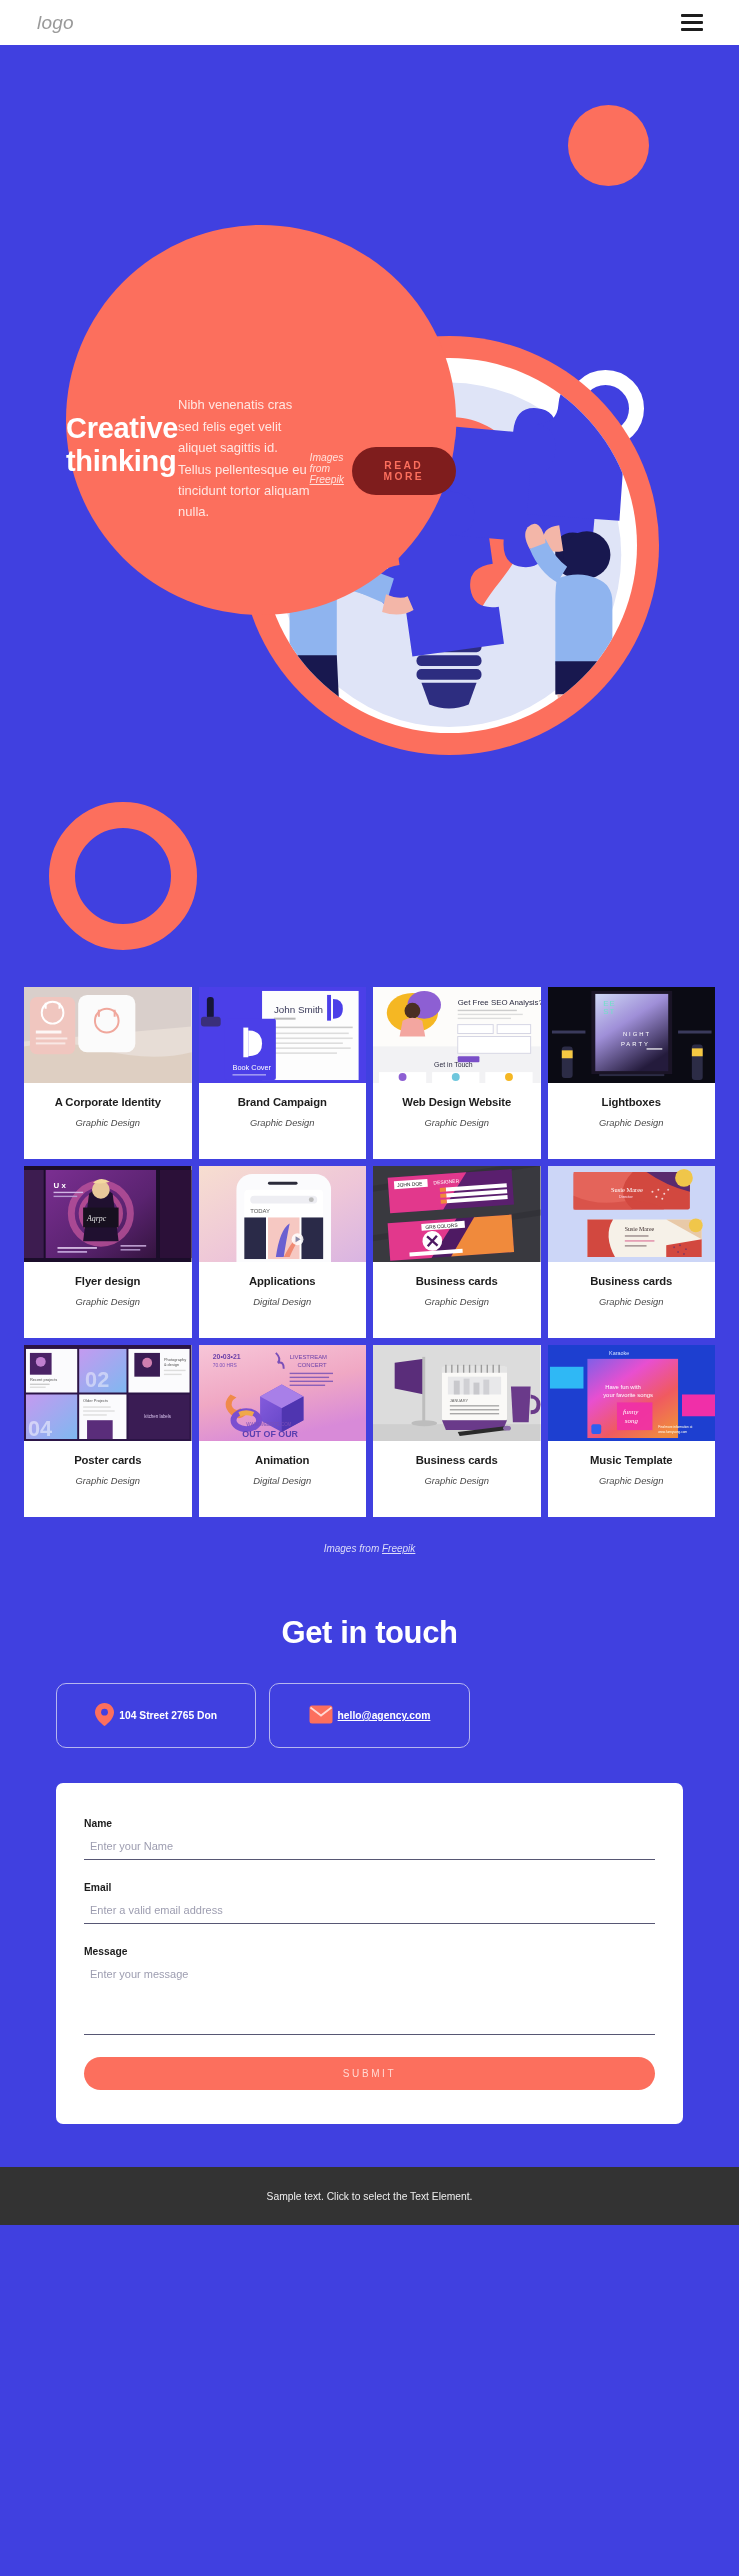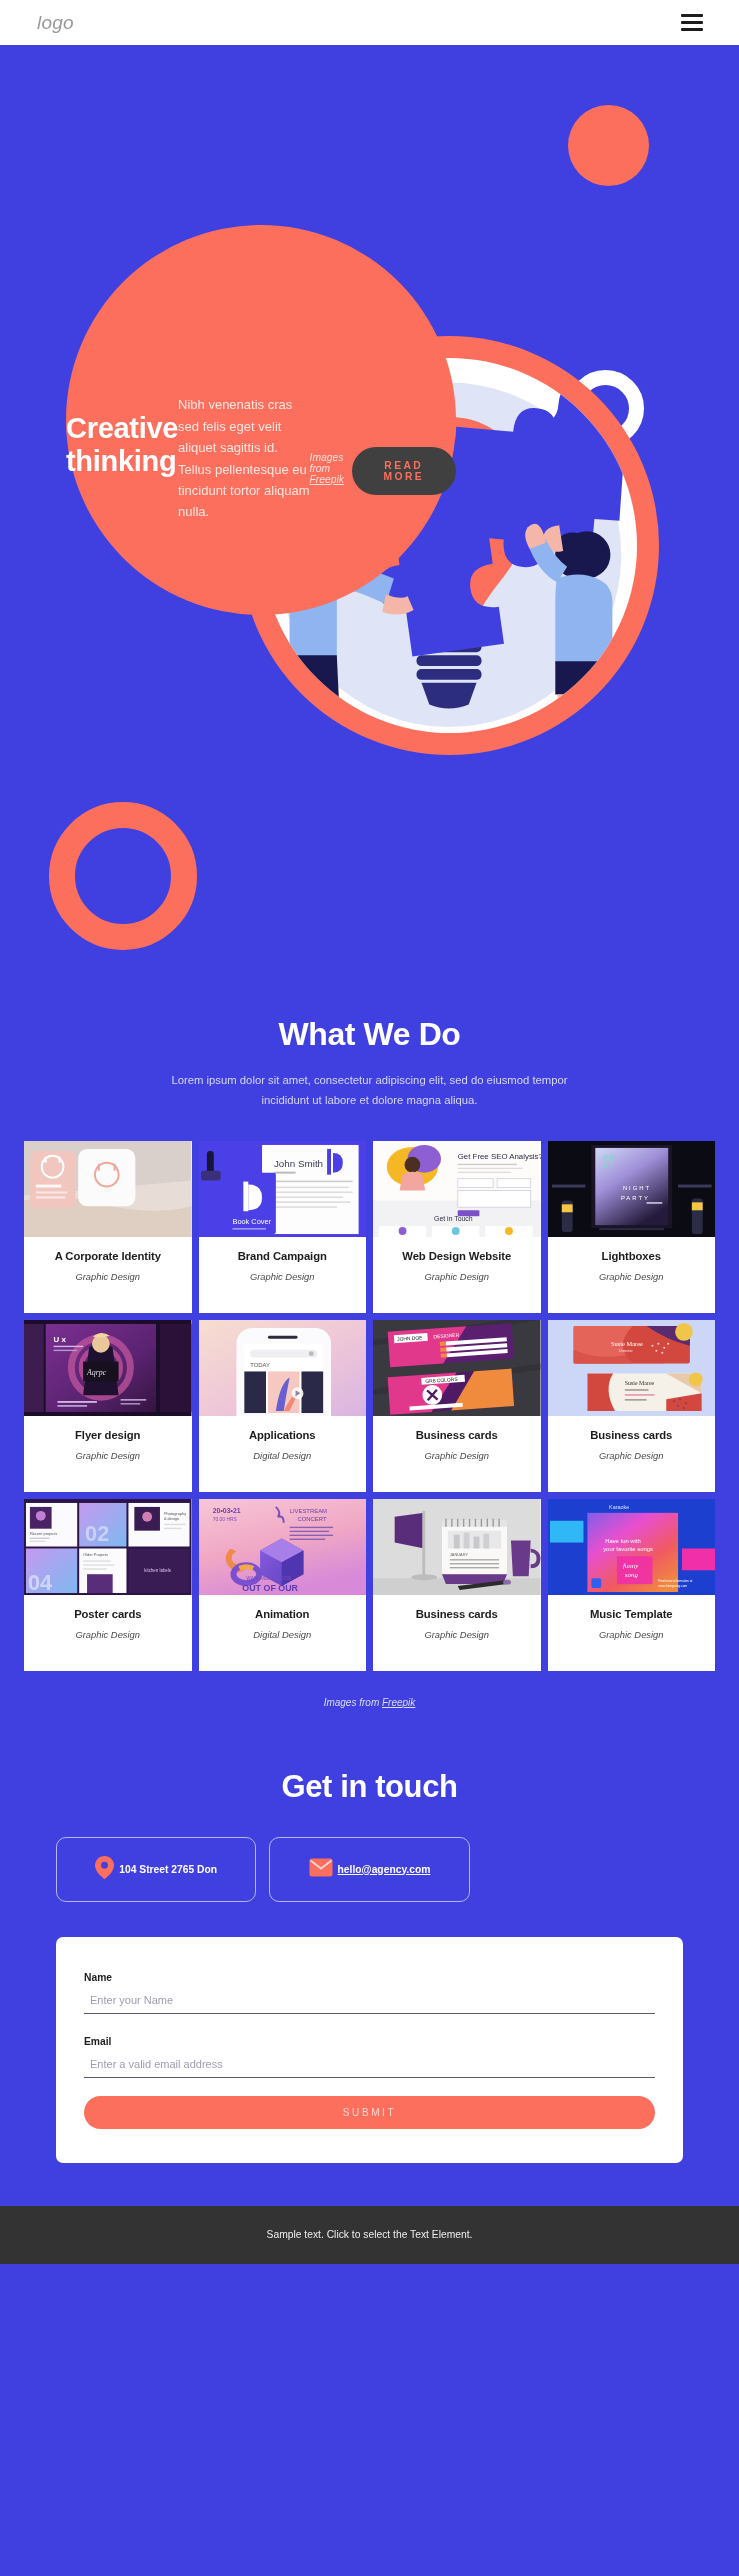"READ MORE" .hero-btn { background: #404040 -> #7f1d1d }
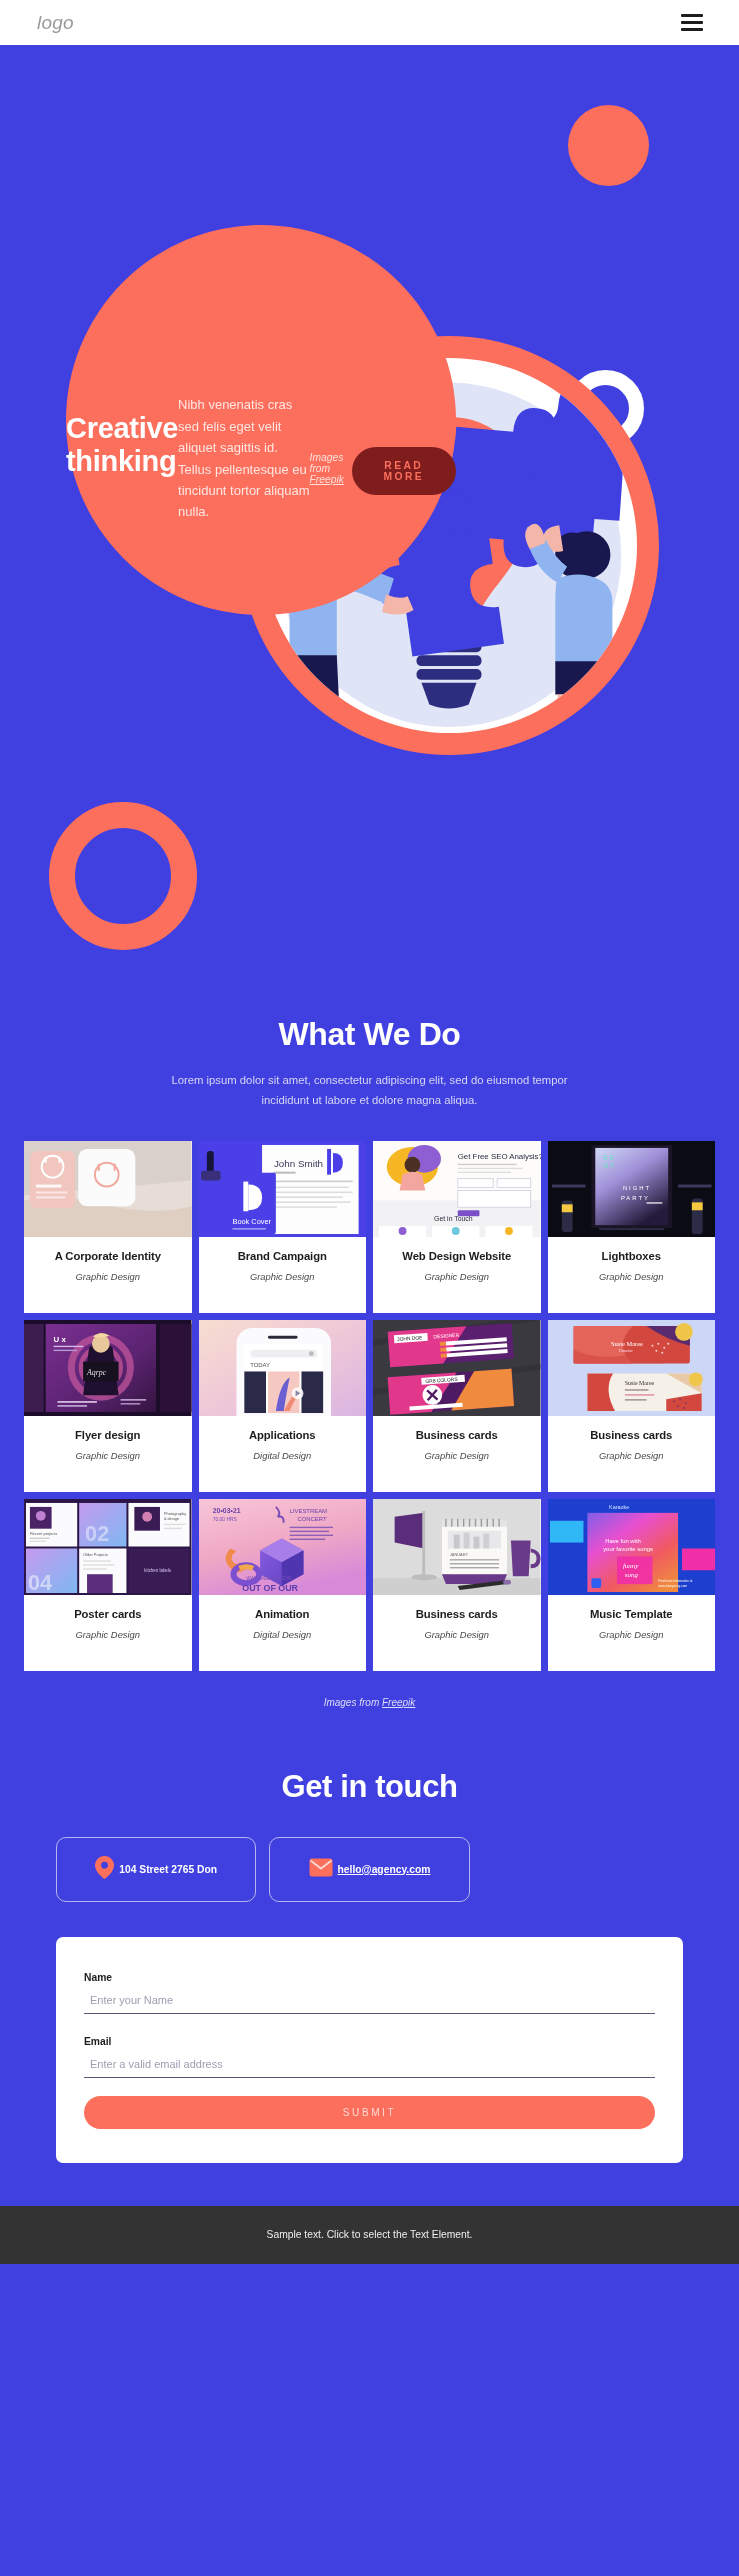"What We Do" div.sec-head { html: <div> <div>What We Do</div> <div>Lorem ipsum dolor sit amet, consectetur adipiscing elit, sed do eiusmod tempor incididunt ut labore et dolore magna aliqua.</div> </div> -> none }
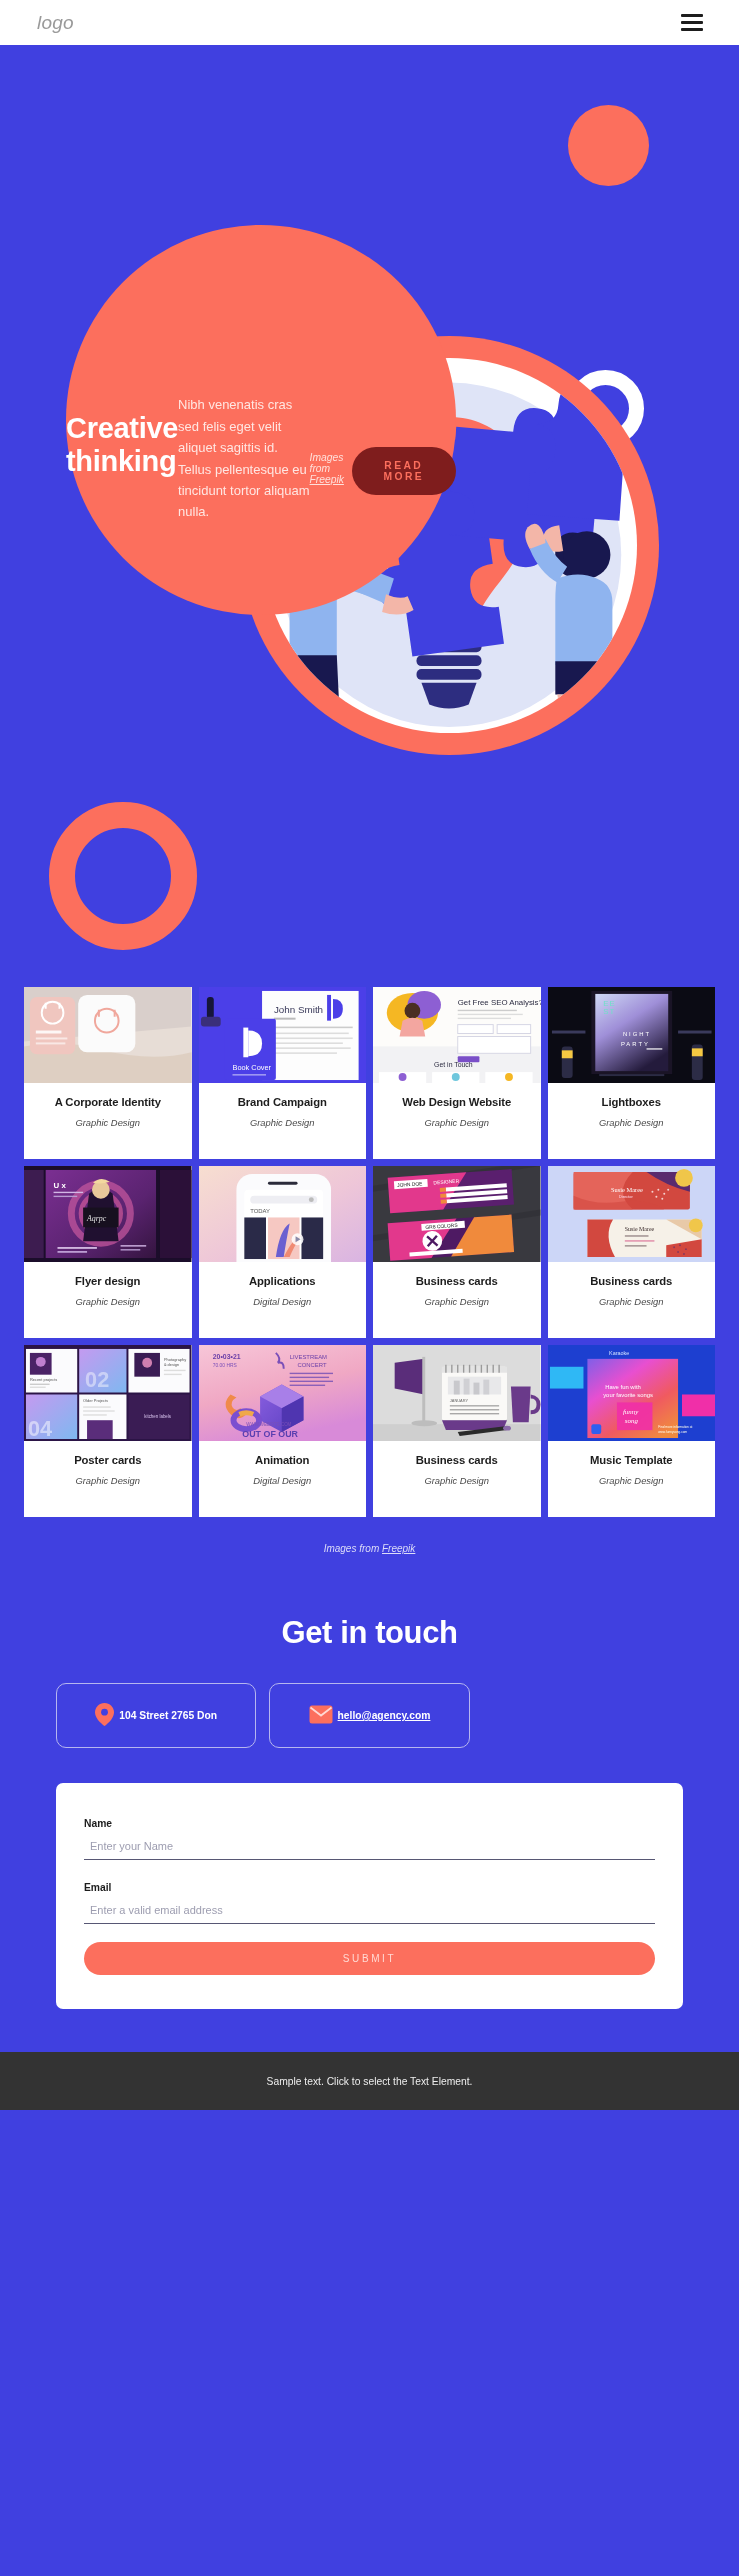"Message" div.field { html: none -> <div> <label>Message</label> <textarea></textarea> </div> }
